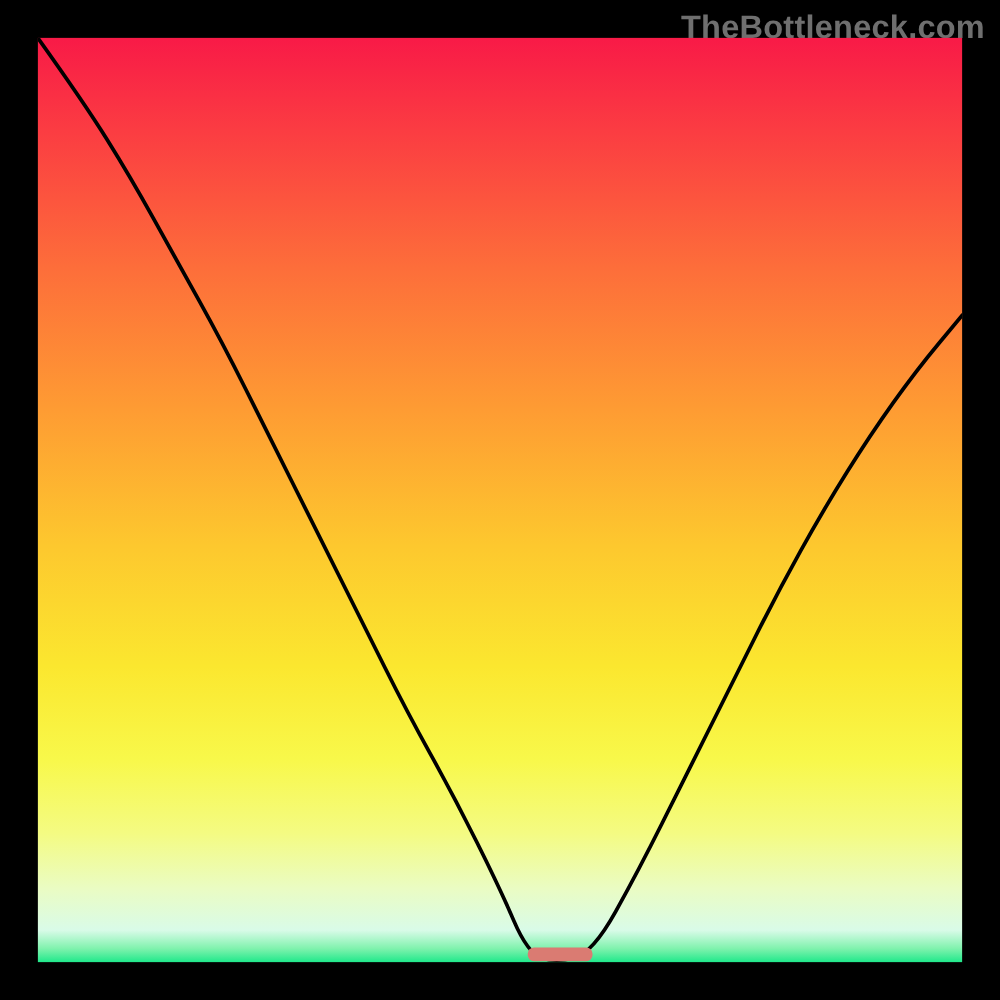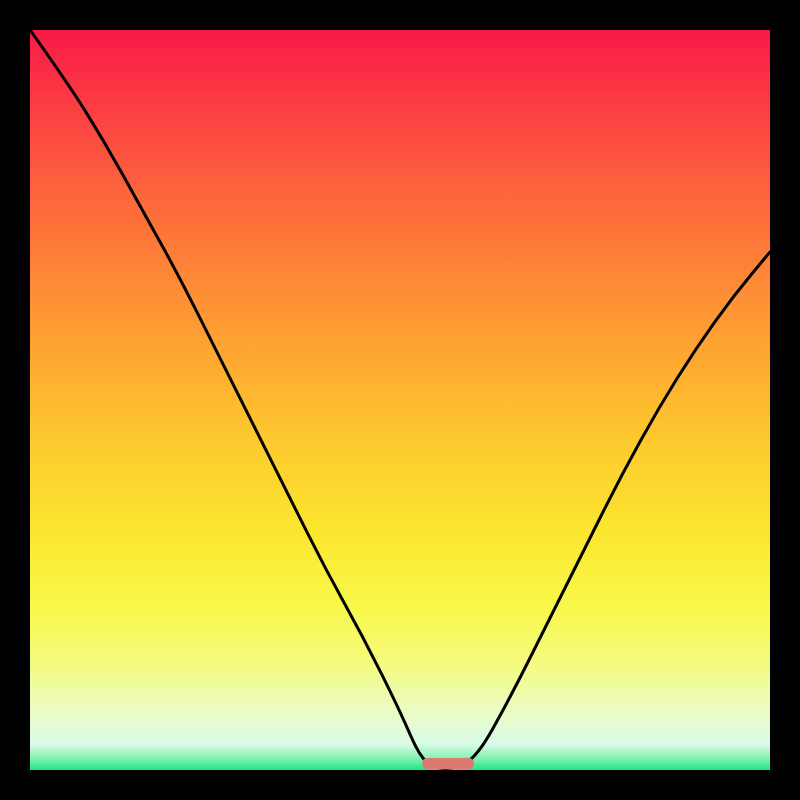"TheBottleneck.com" div.watermark { html: none -> <div>TheBottleneck.com</div> }
